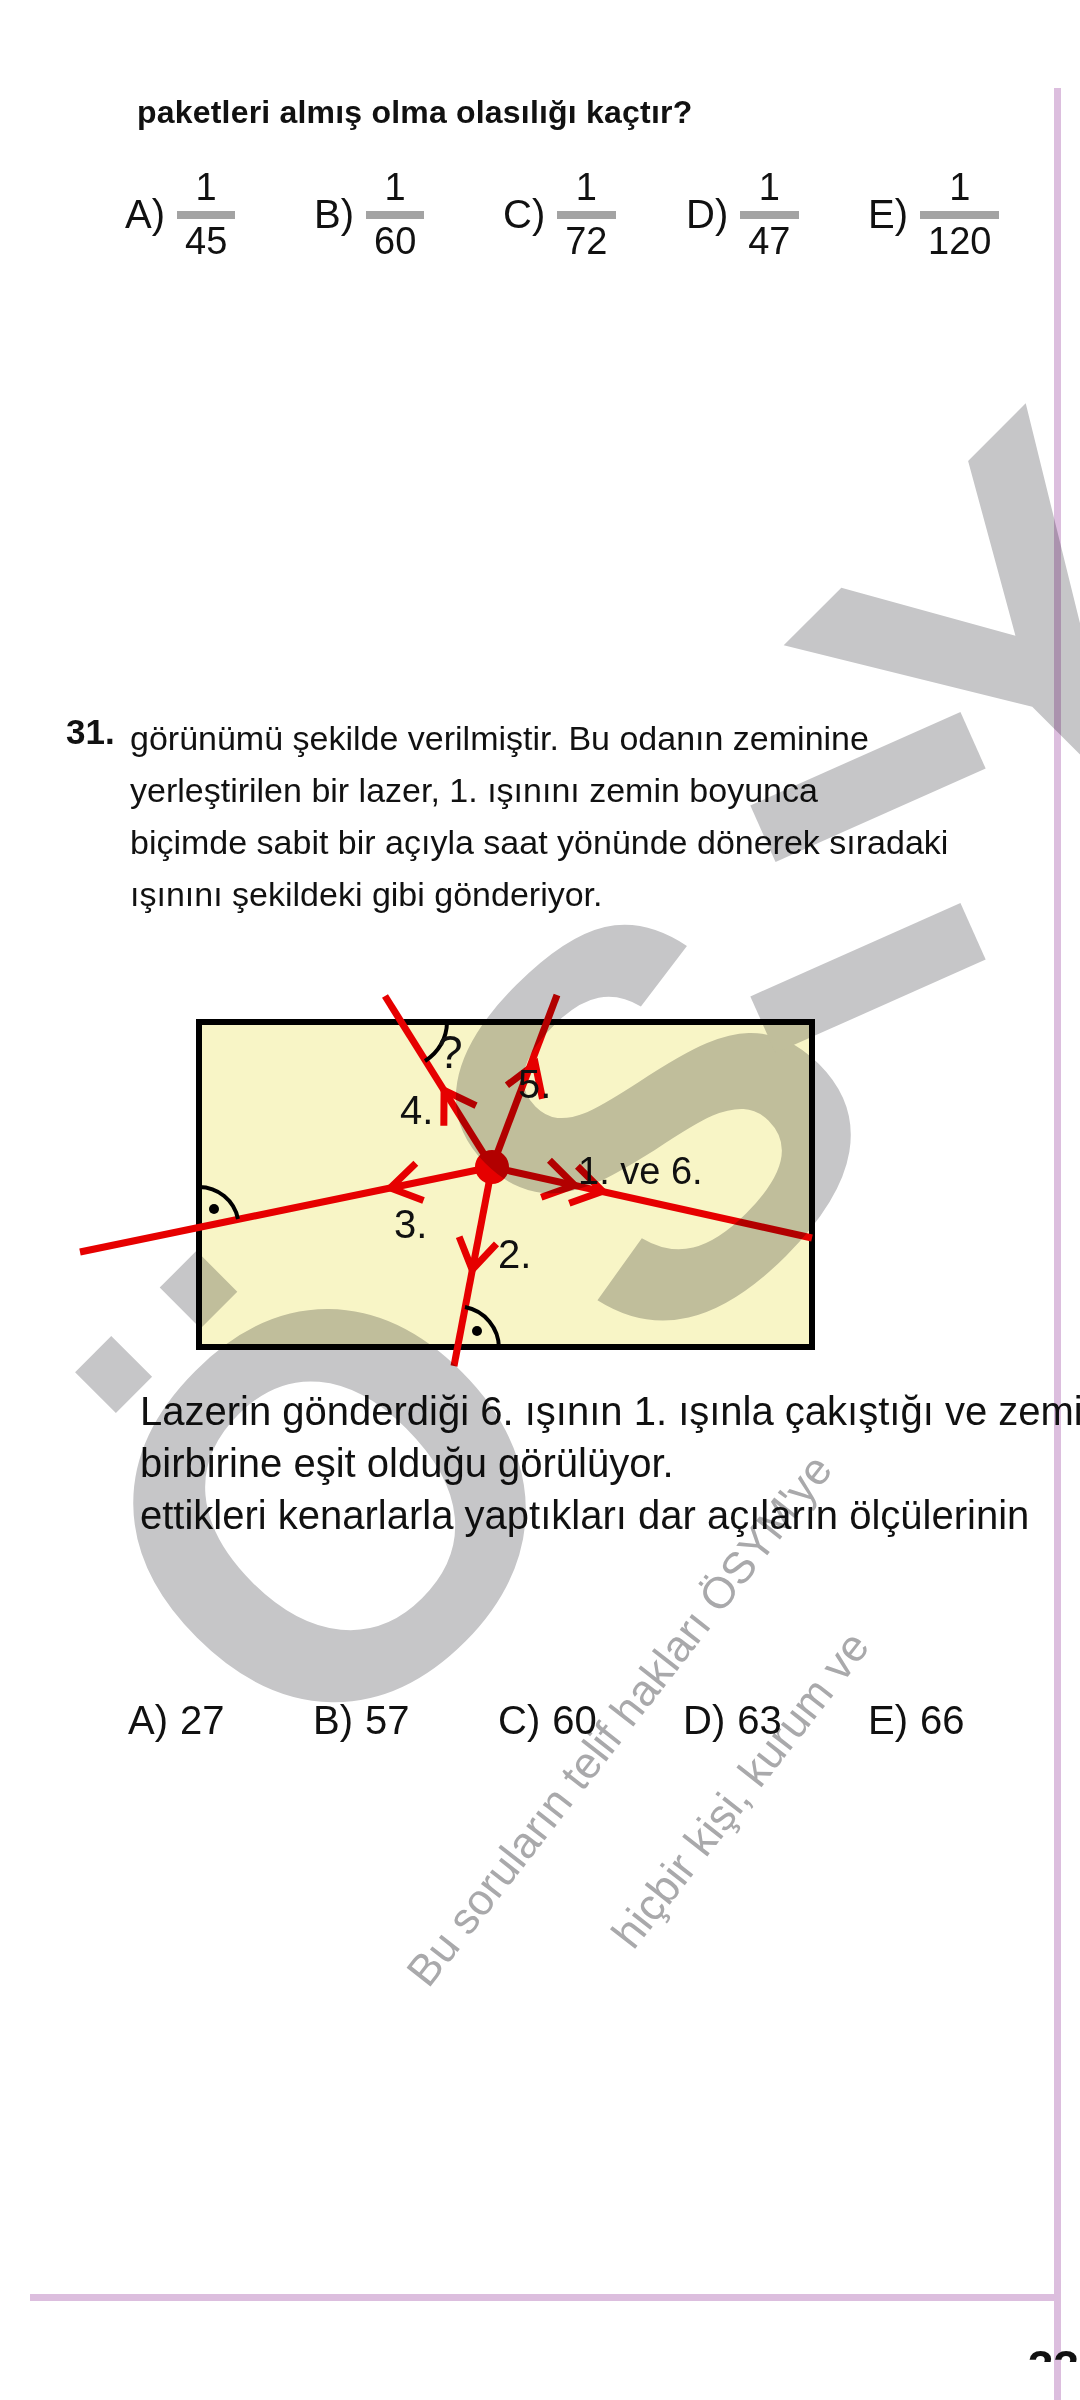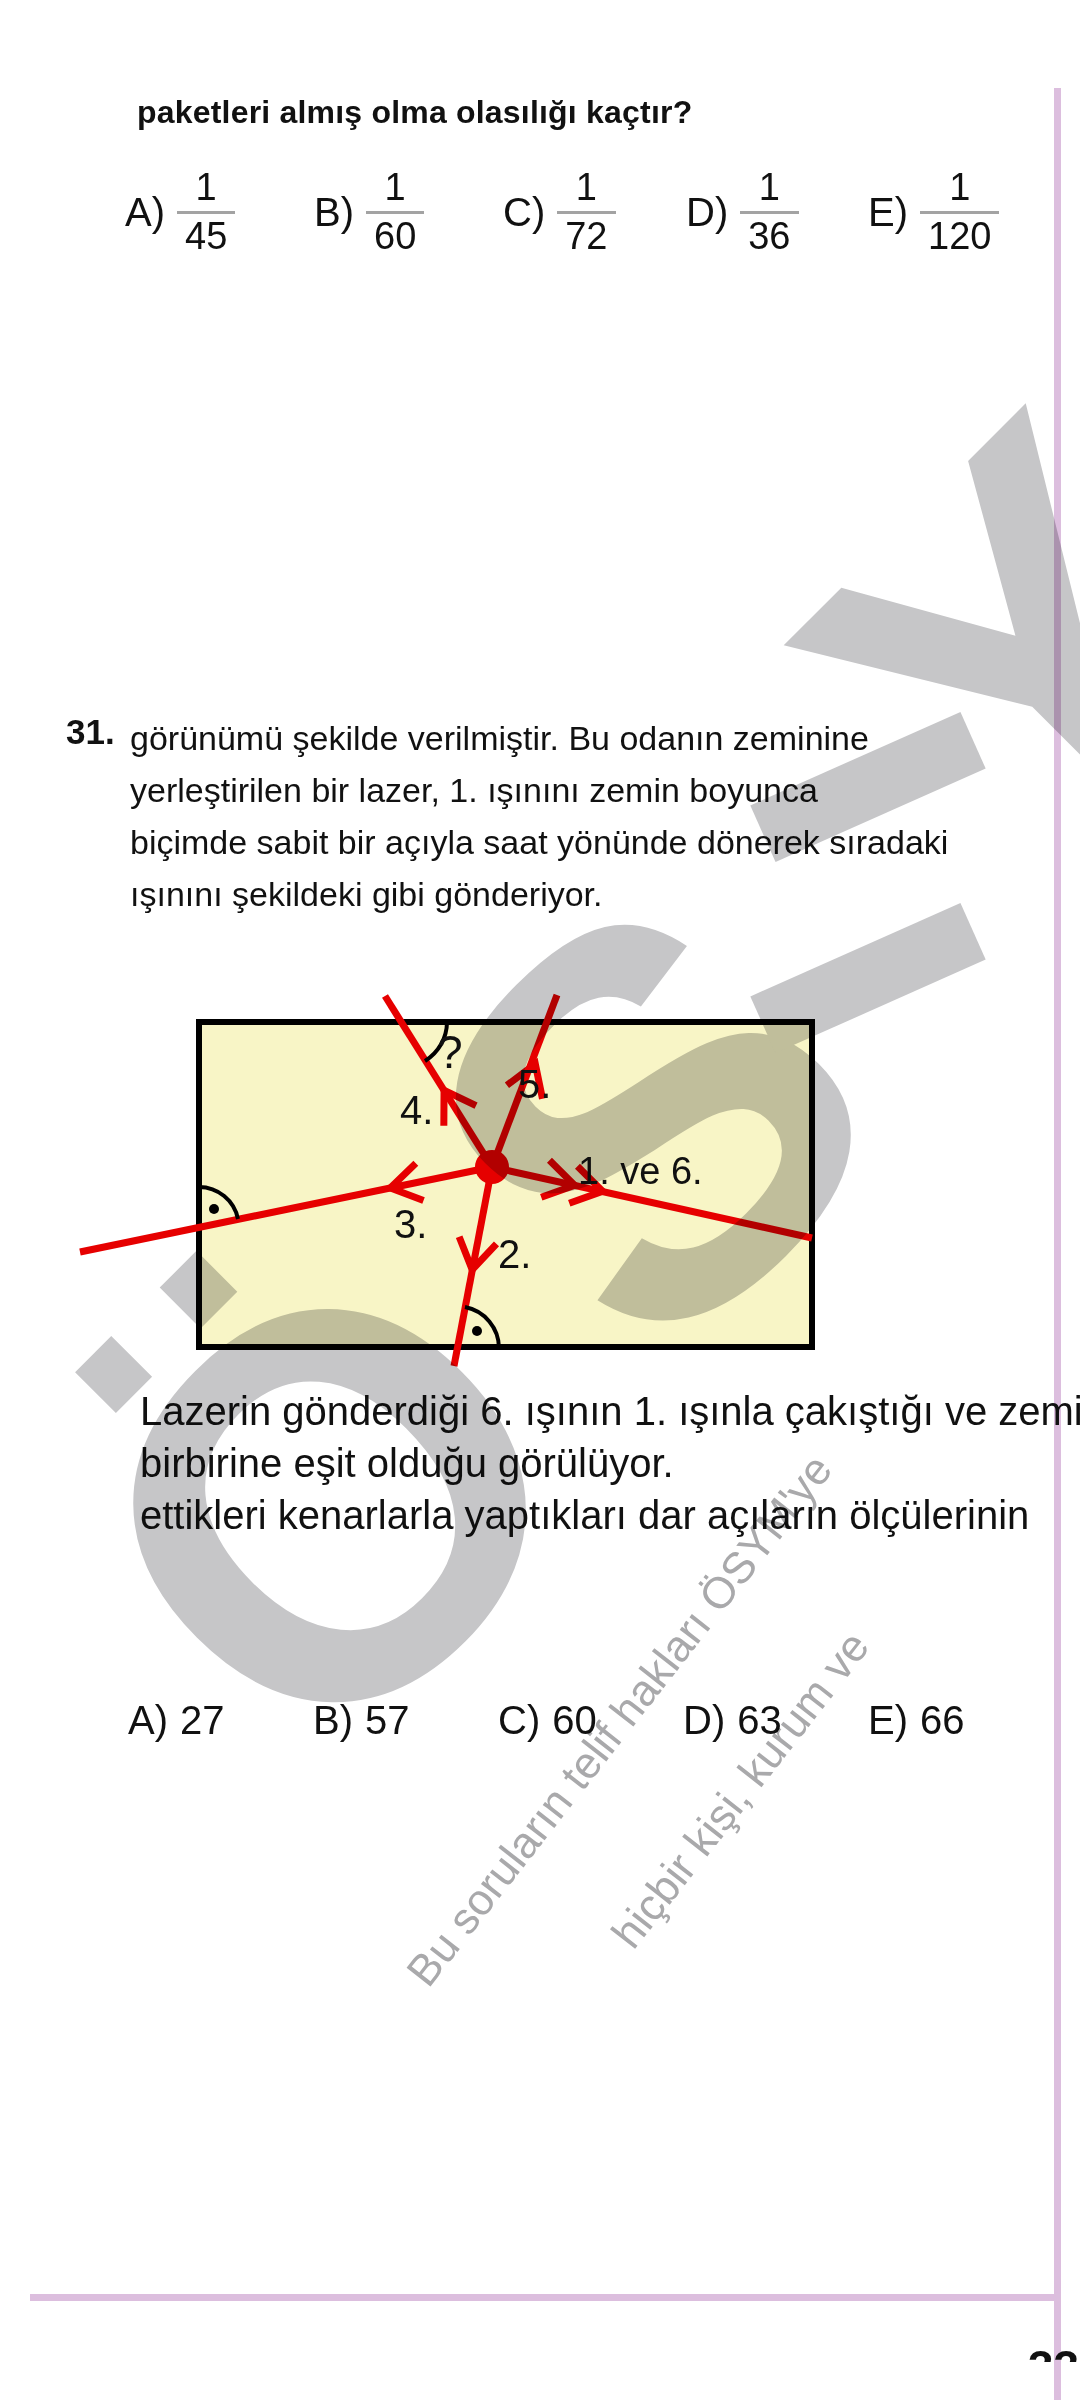"45" .frac .den { border-top: 3px solid #a3a3a3 -> 8px solid #a3a3a3 }
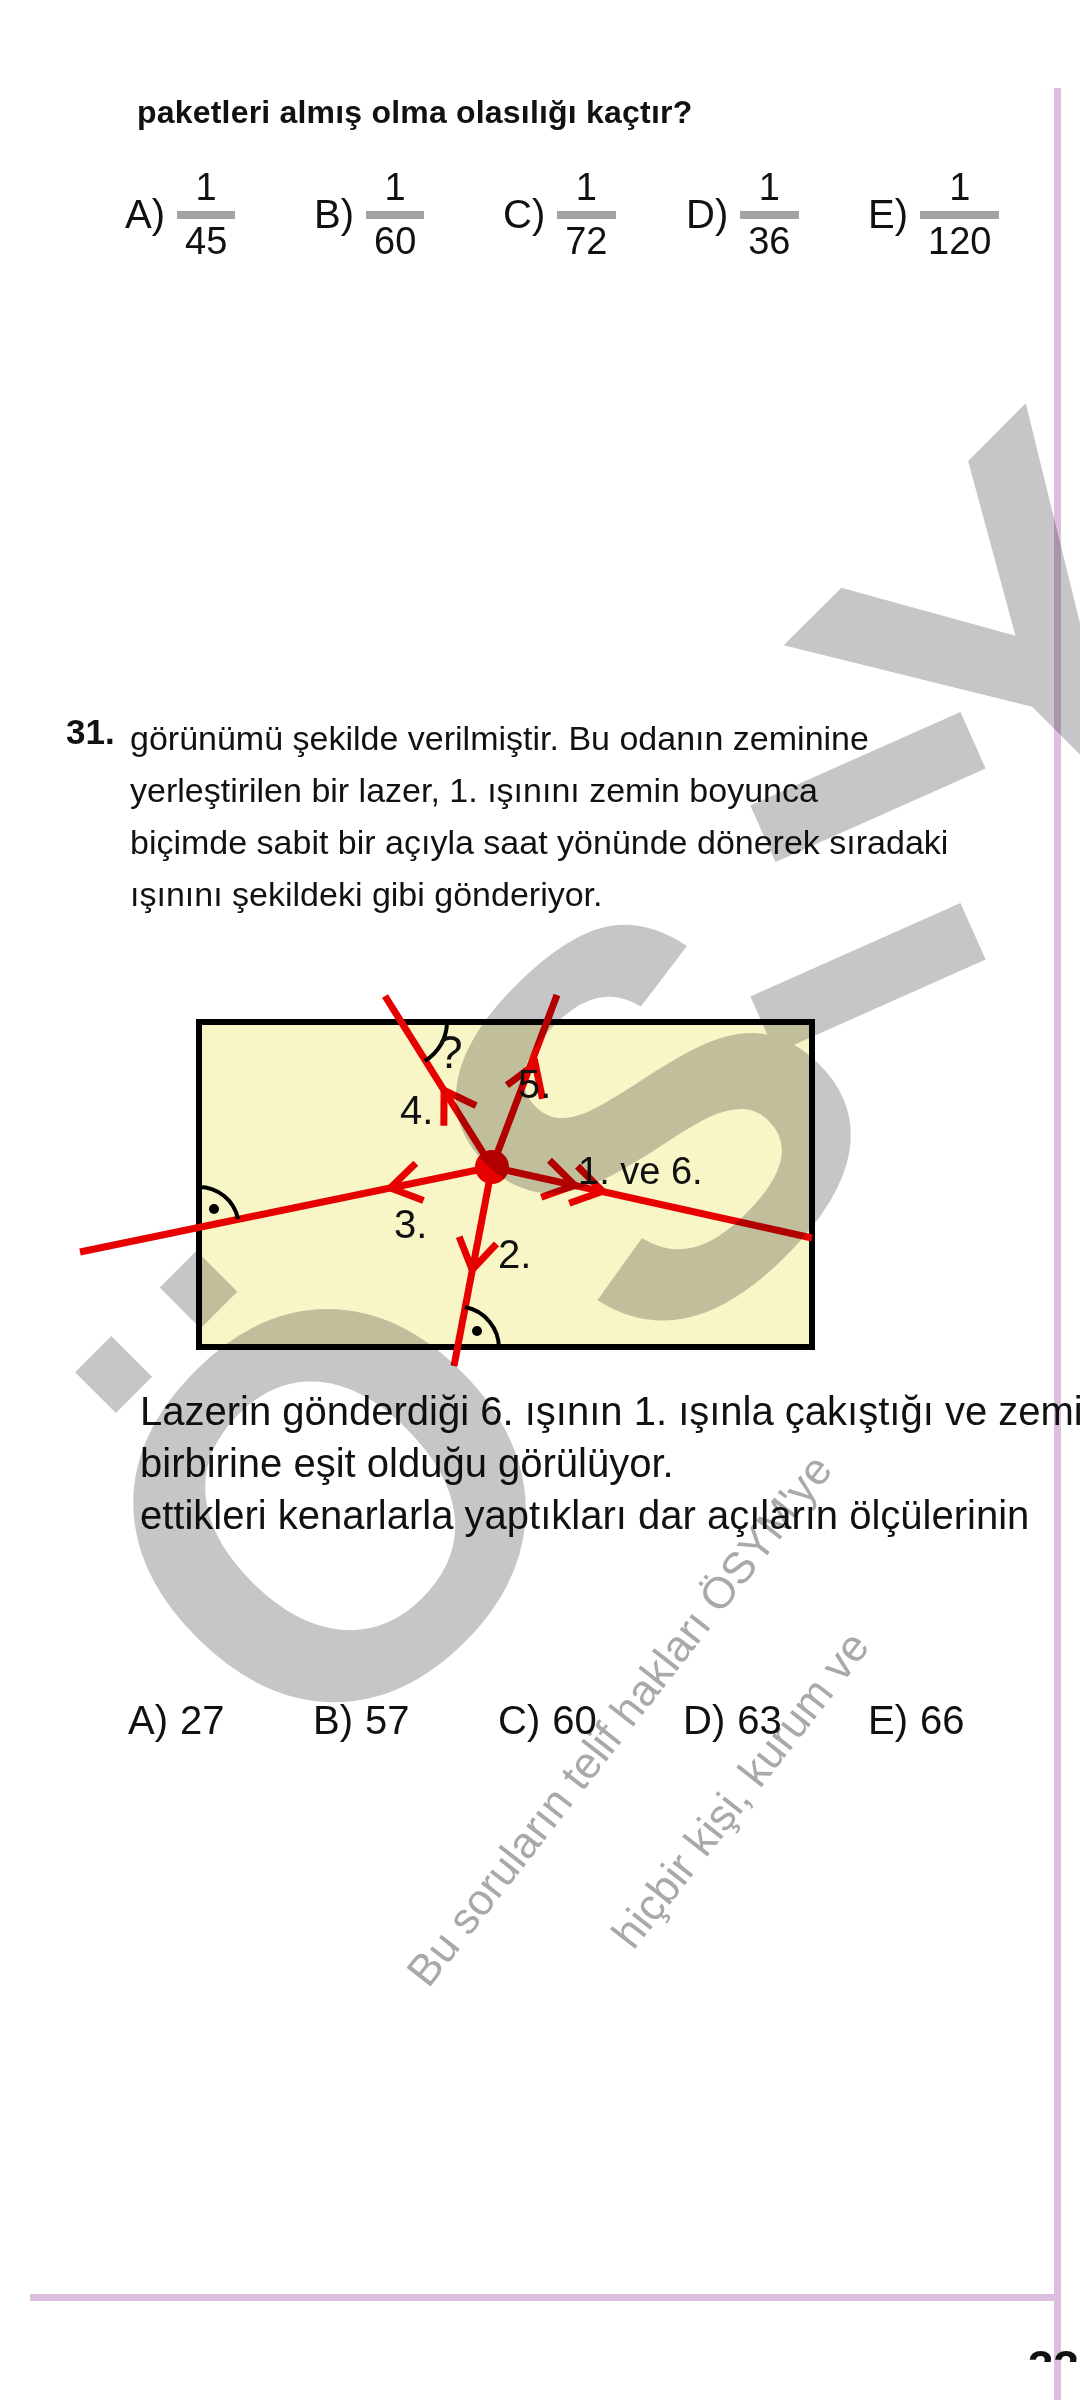"36" span.den { text: 36 -> 47 }
